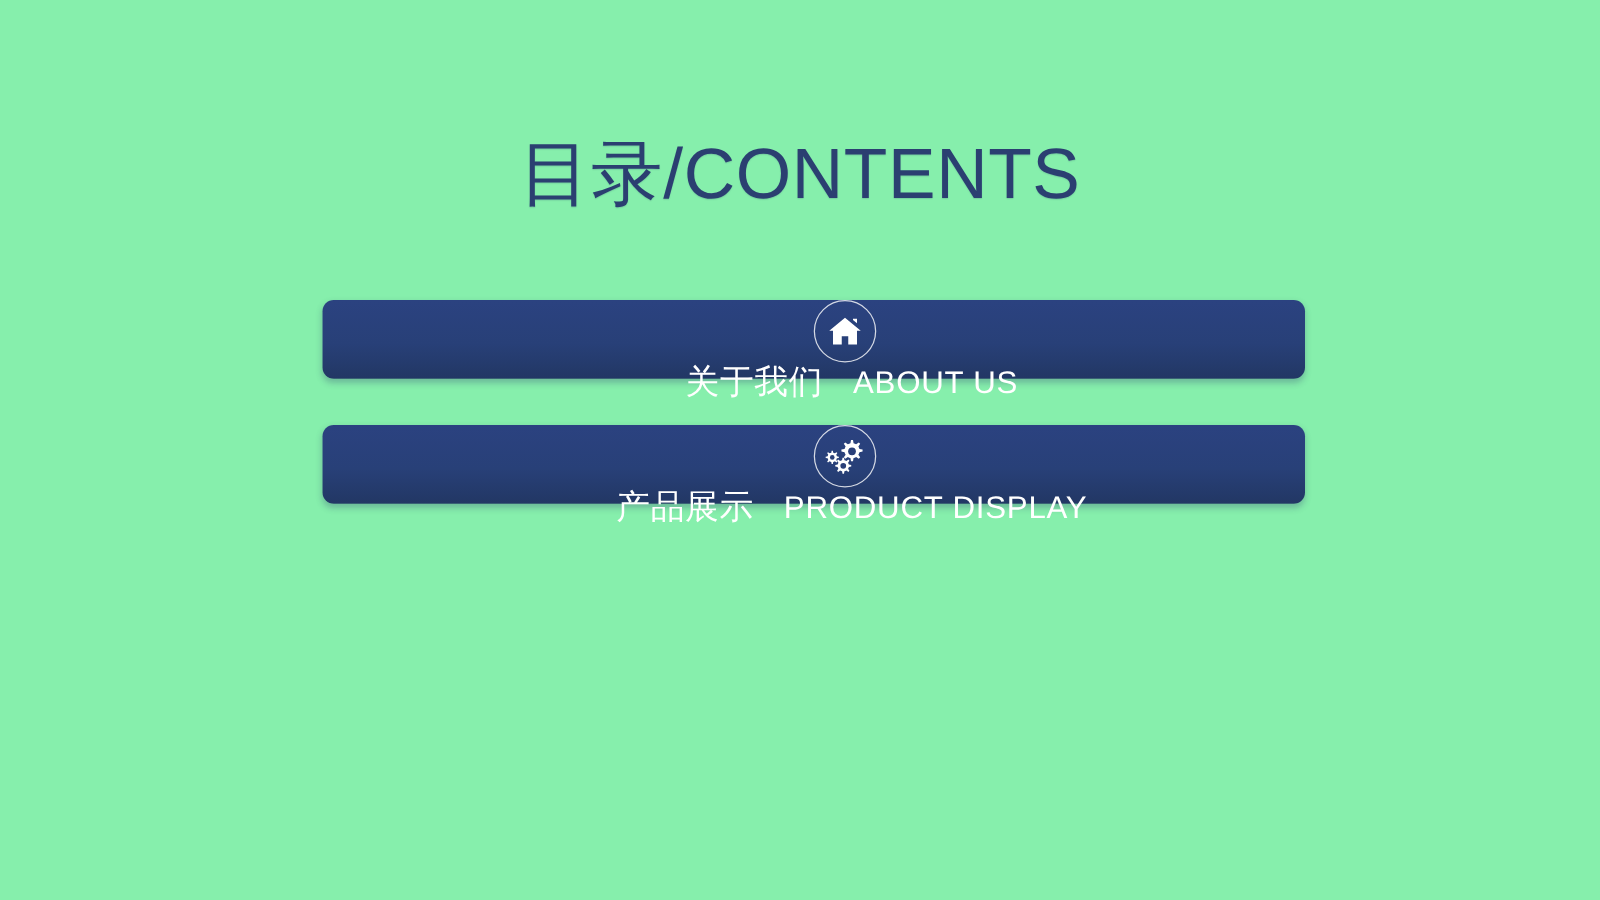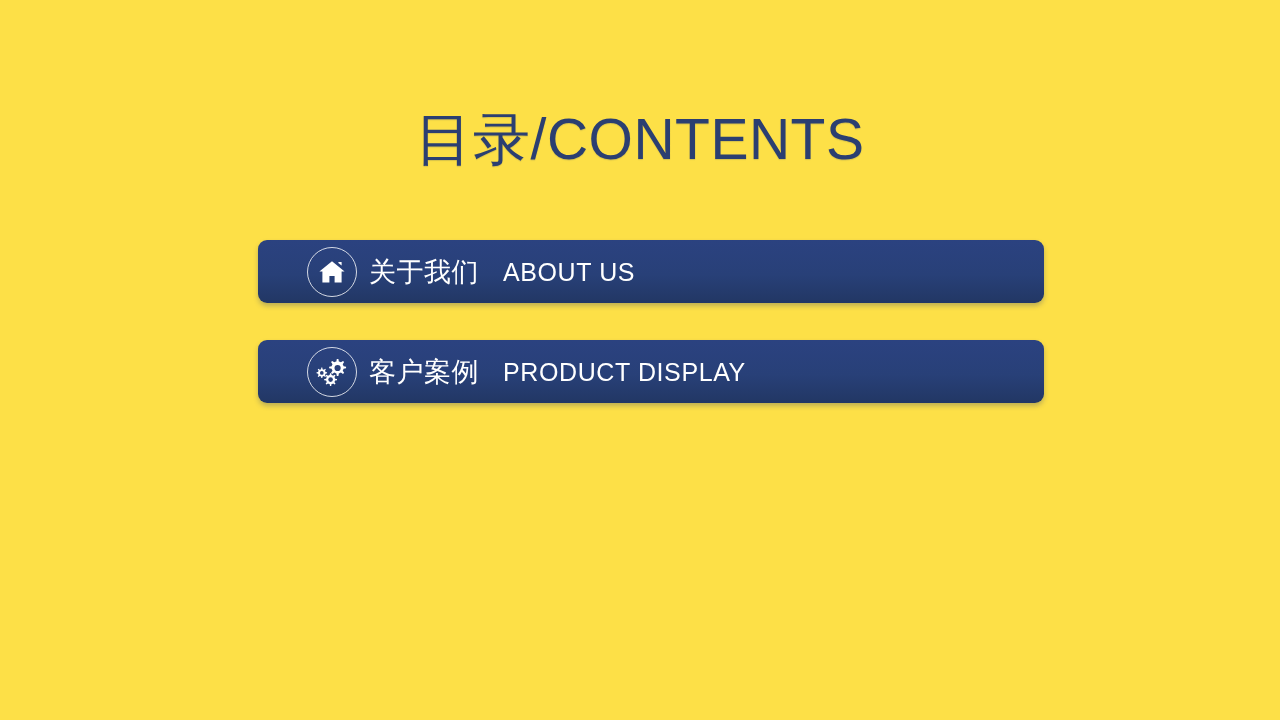"目录/CONTENTS" #slide { background: #fde047 -> #86efac }
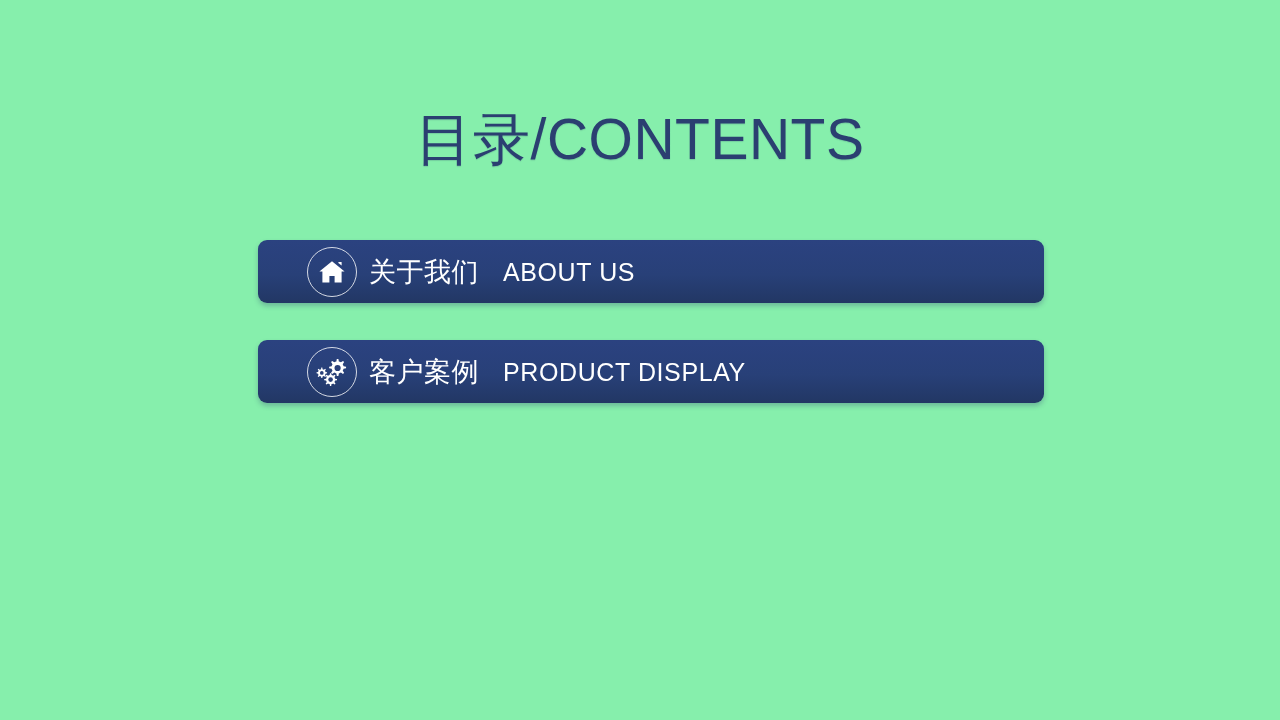"关于我们" .content-row { flex-direction: none -> column }
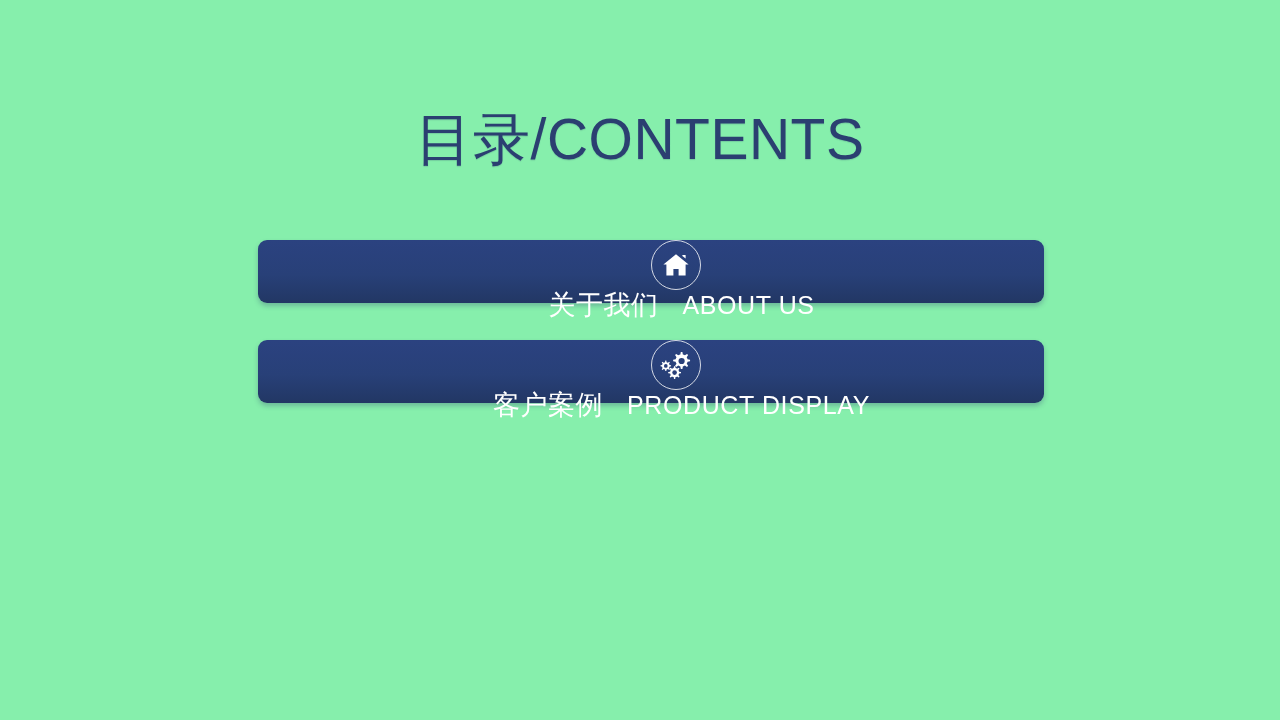"客户案例" span.row-text-cn { text: 客户案例 -> 产品展示 }
